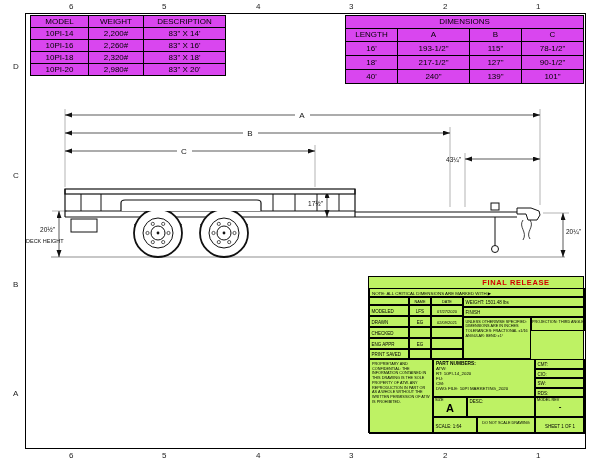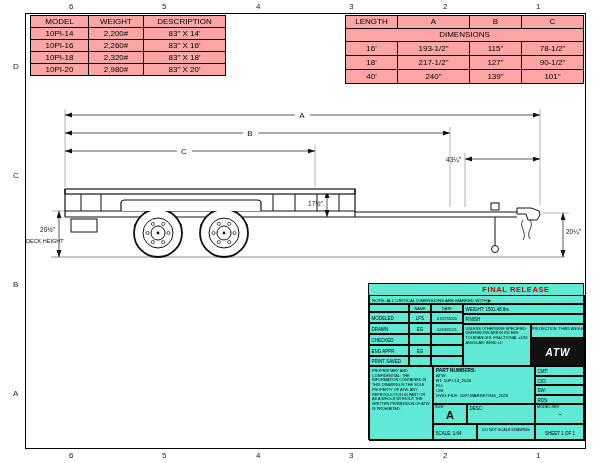"MODEL" table { background: #fca5a5 -> #d946ef }
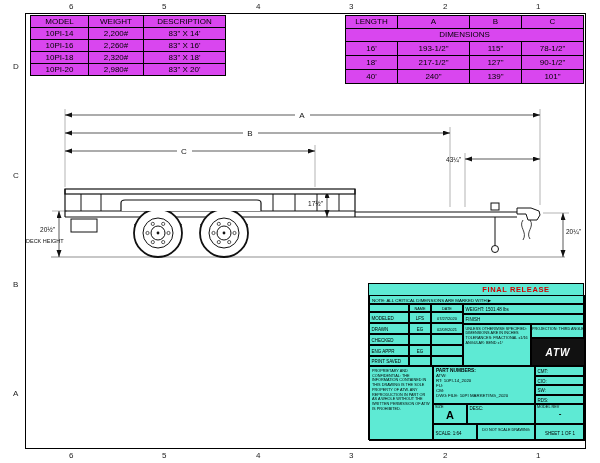"LENGTH" tr { order: before "DIMENSIONS" -> after "DIMENSIONS" }
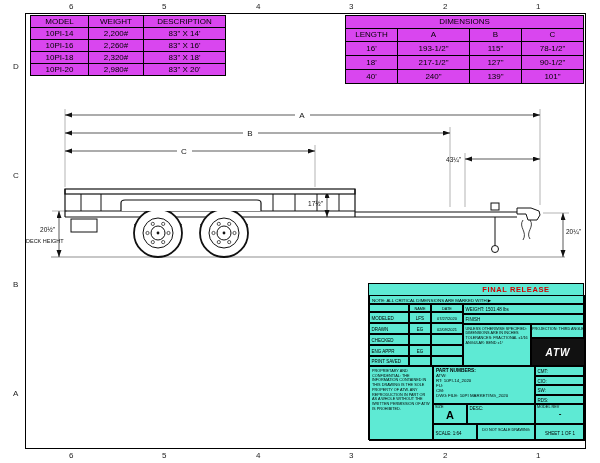"FINAL RELEASE" .tb { background: #5eead4 -> #bef264; top: 283px -> 276px }
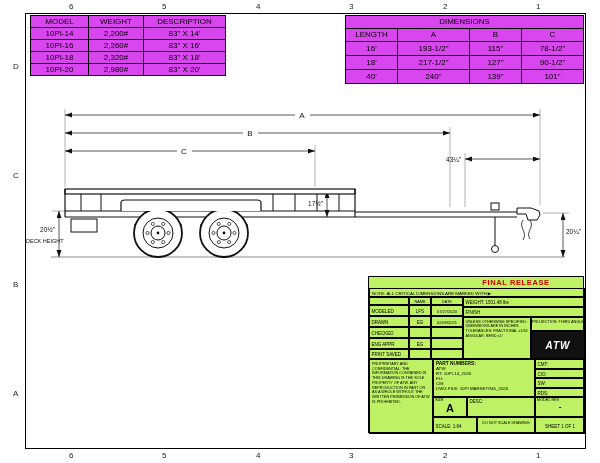"ATW" div.c { html: <div>ATW</div> -> none }
